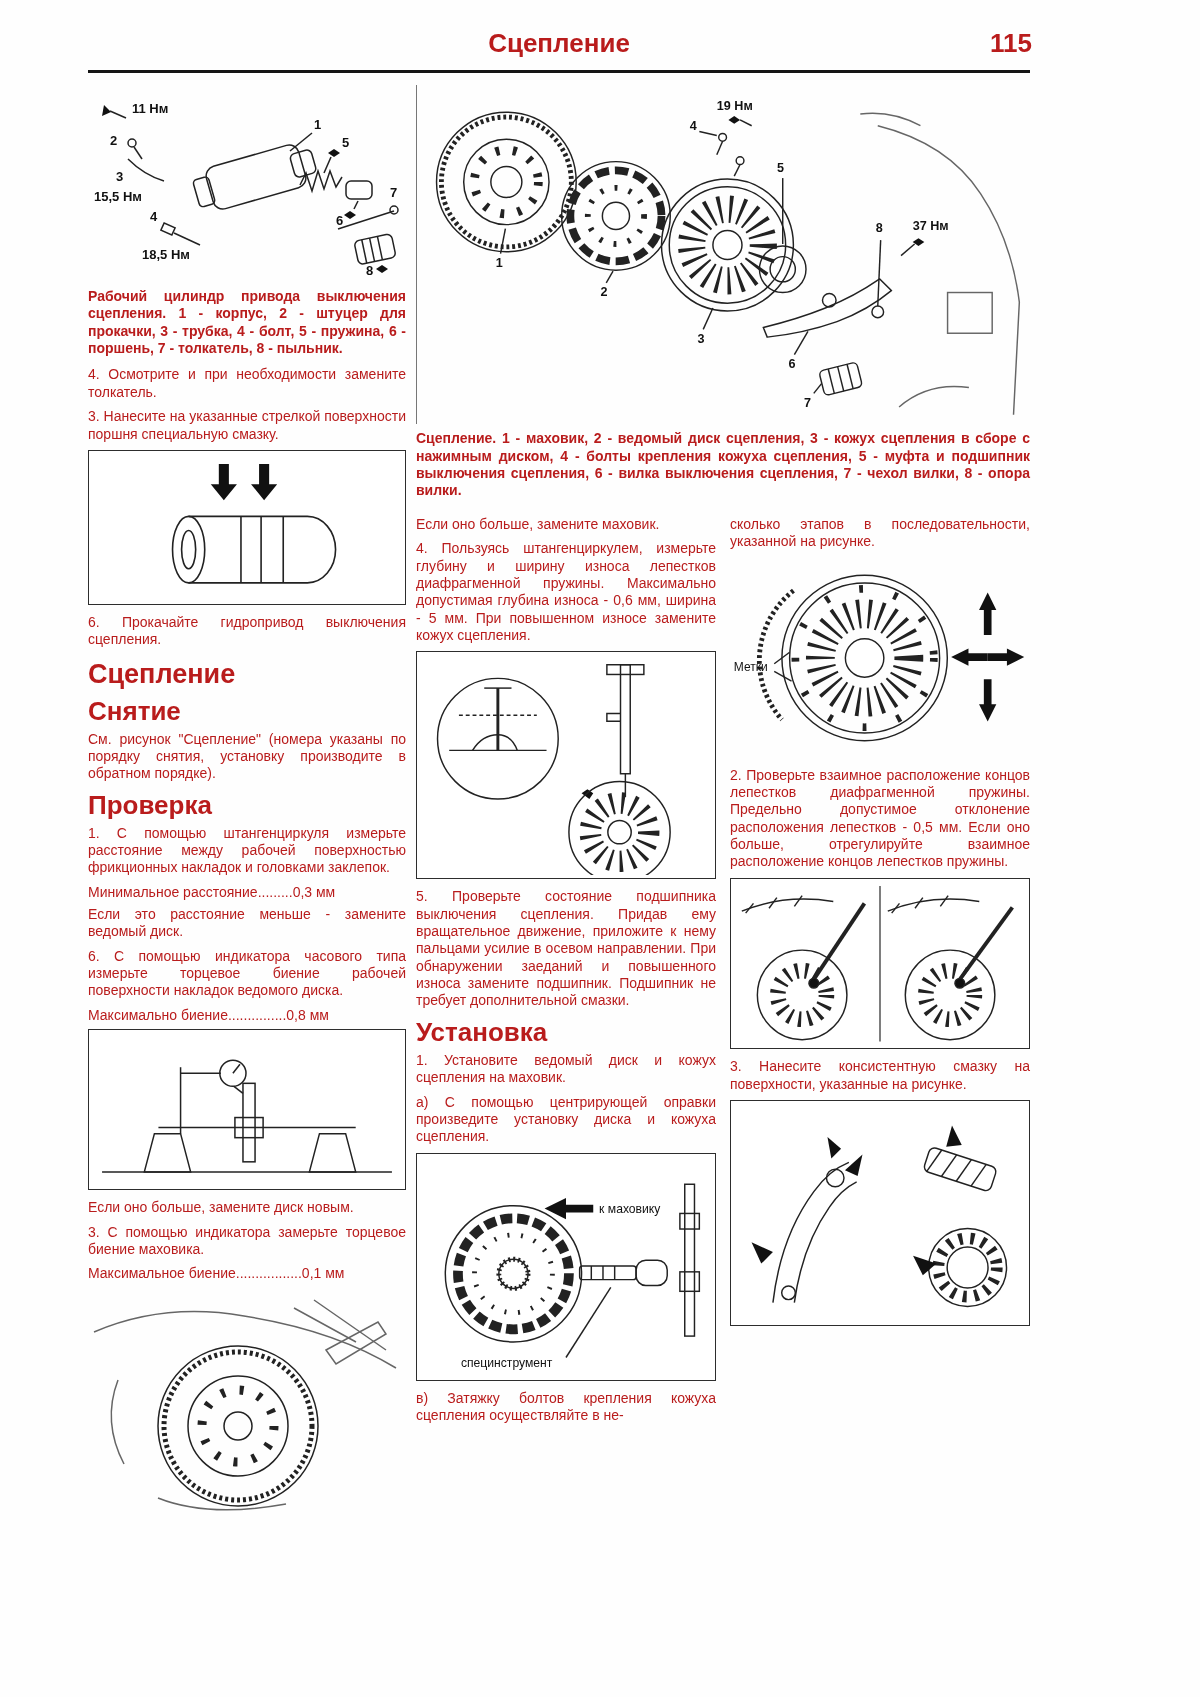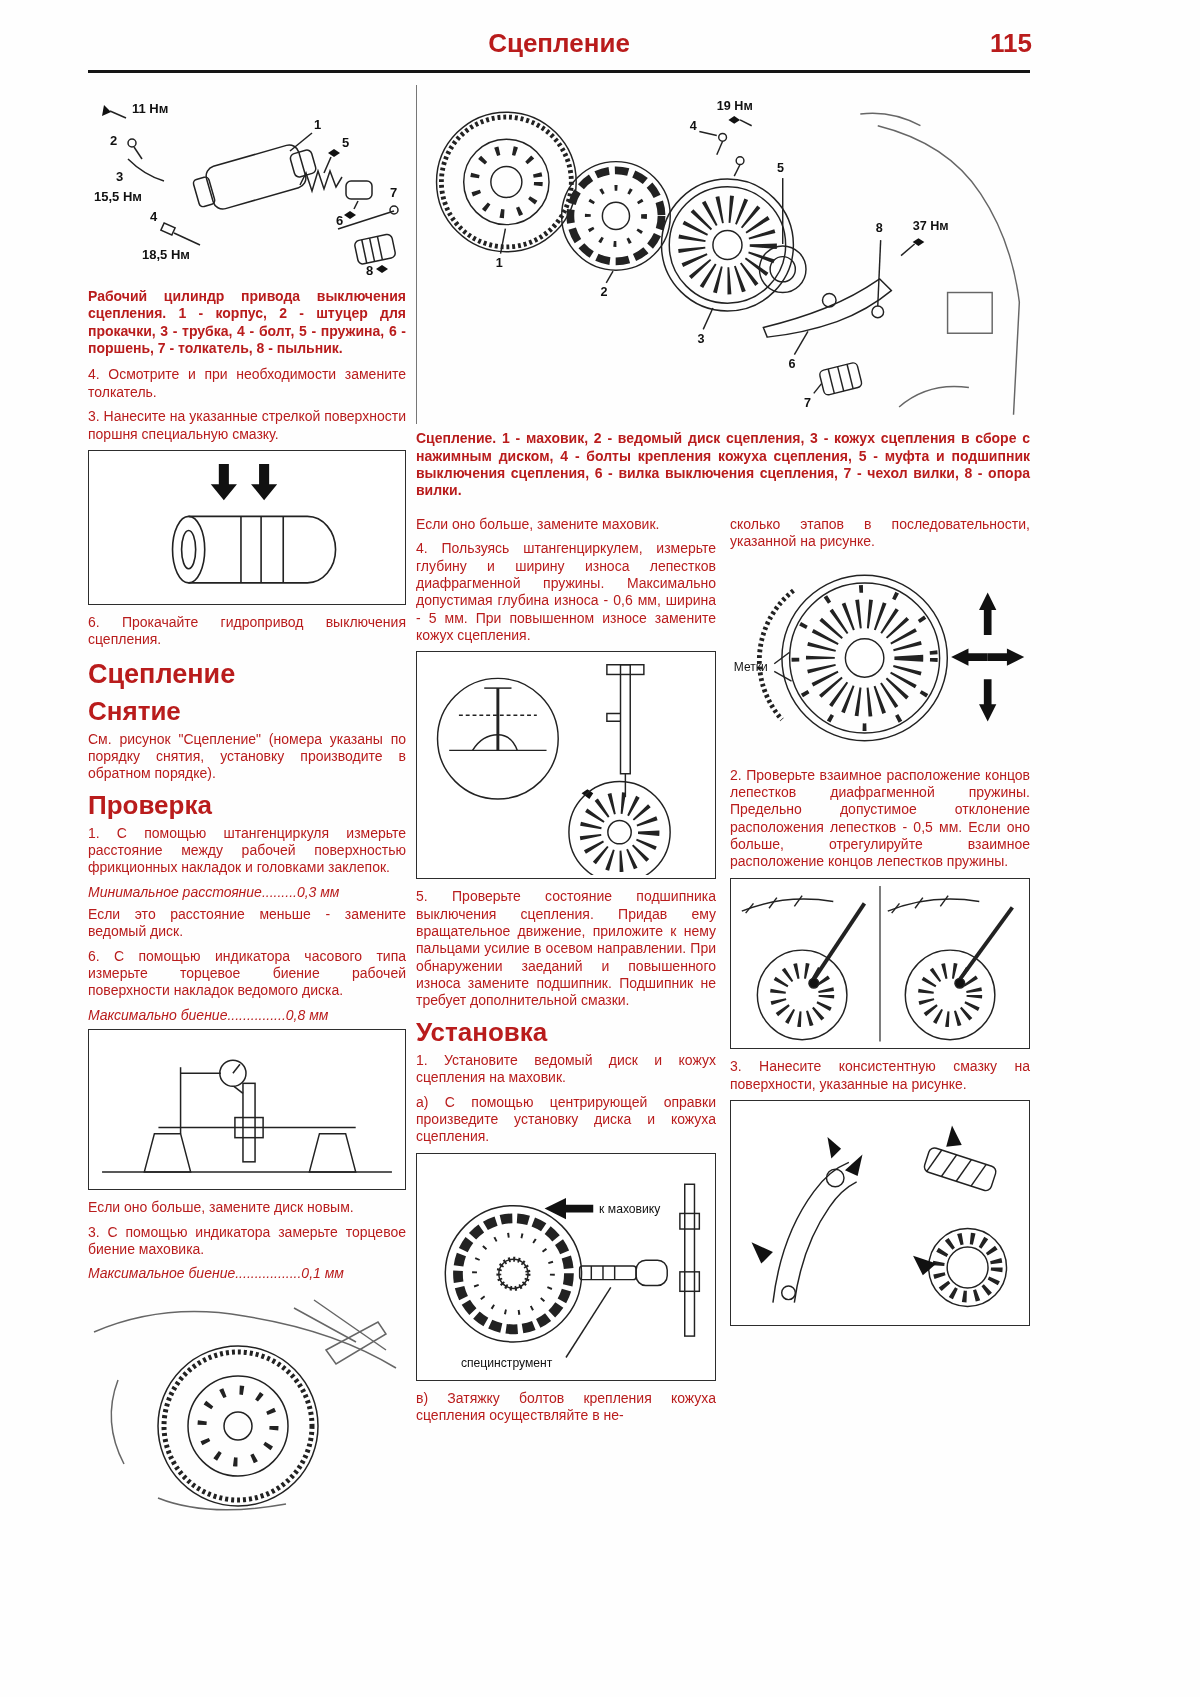"Минимальное расстояние.........0,3 мм" p.spec { font-style: italic -> none }
